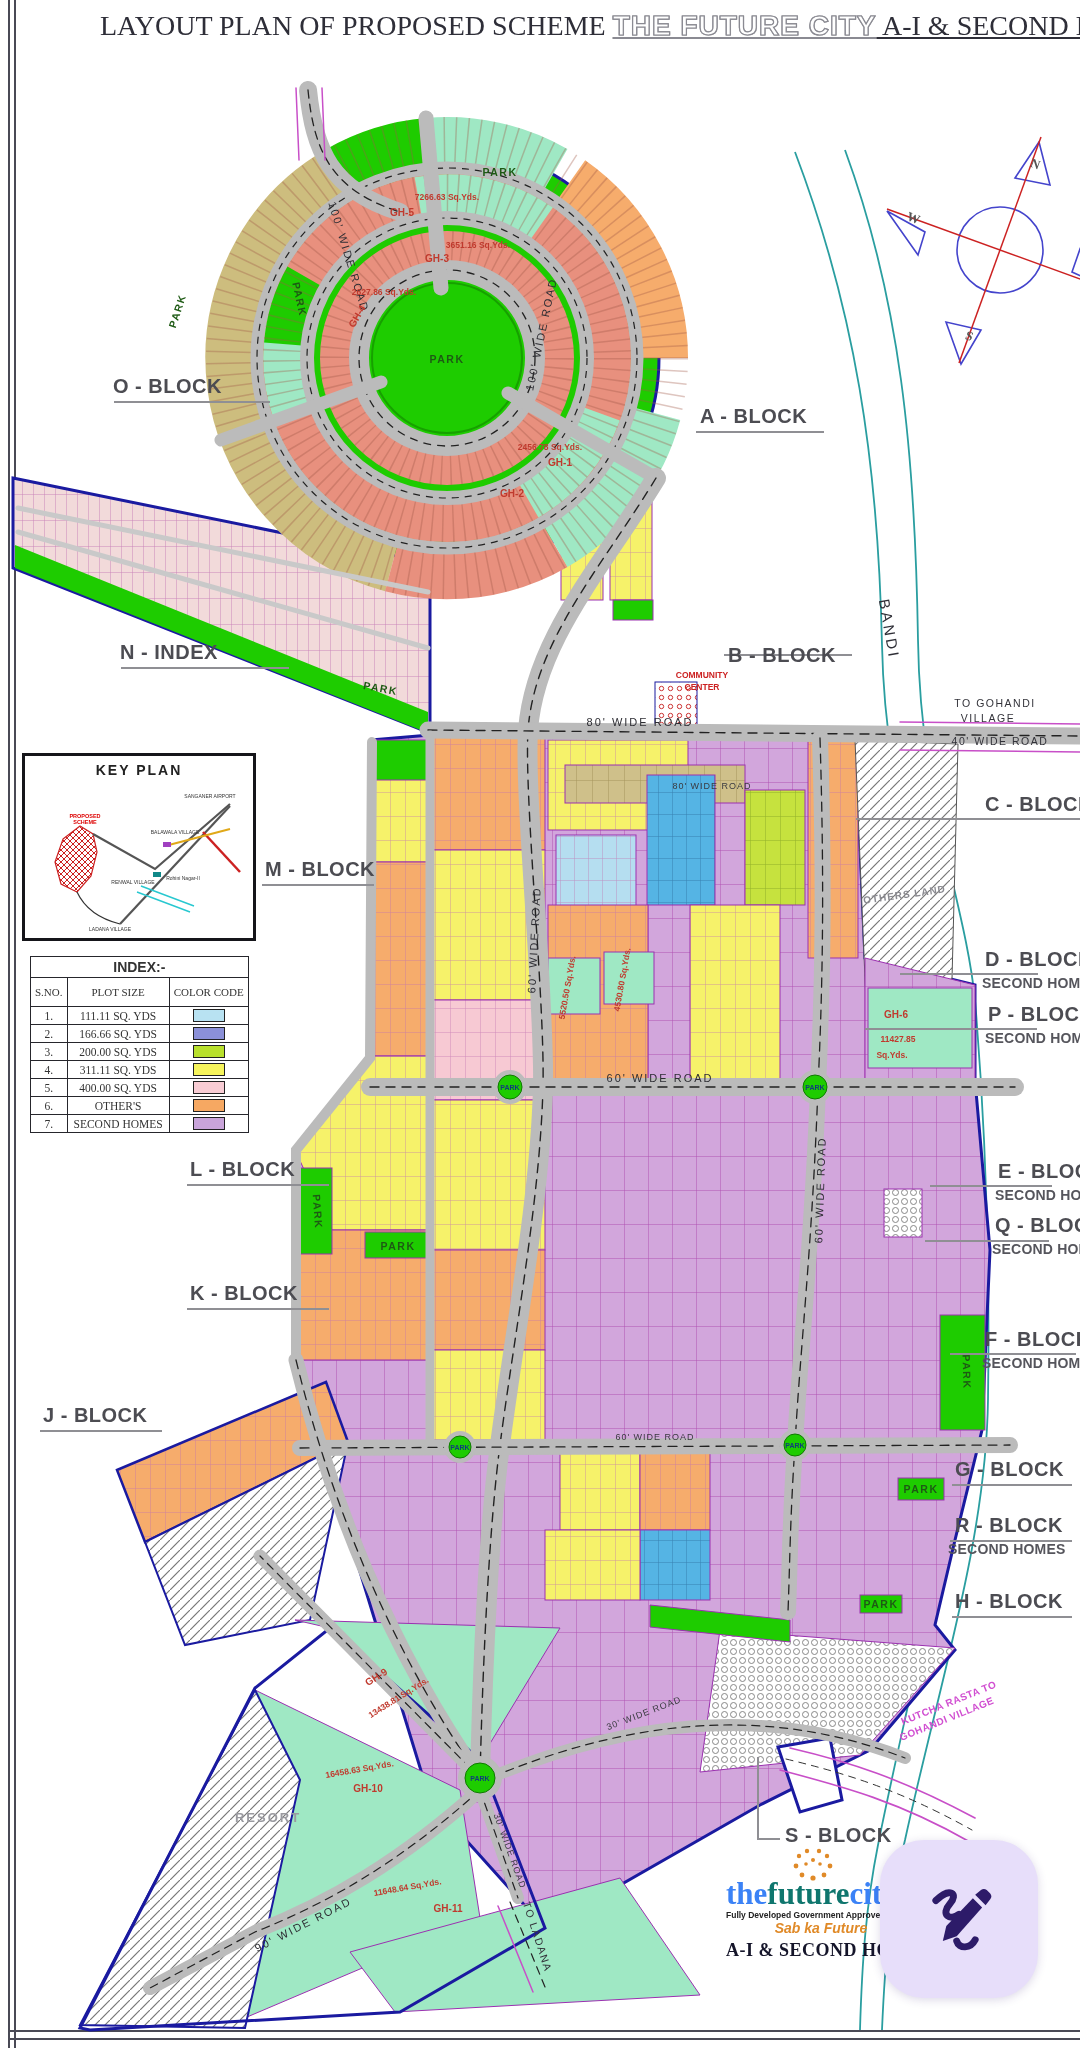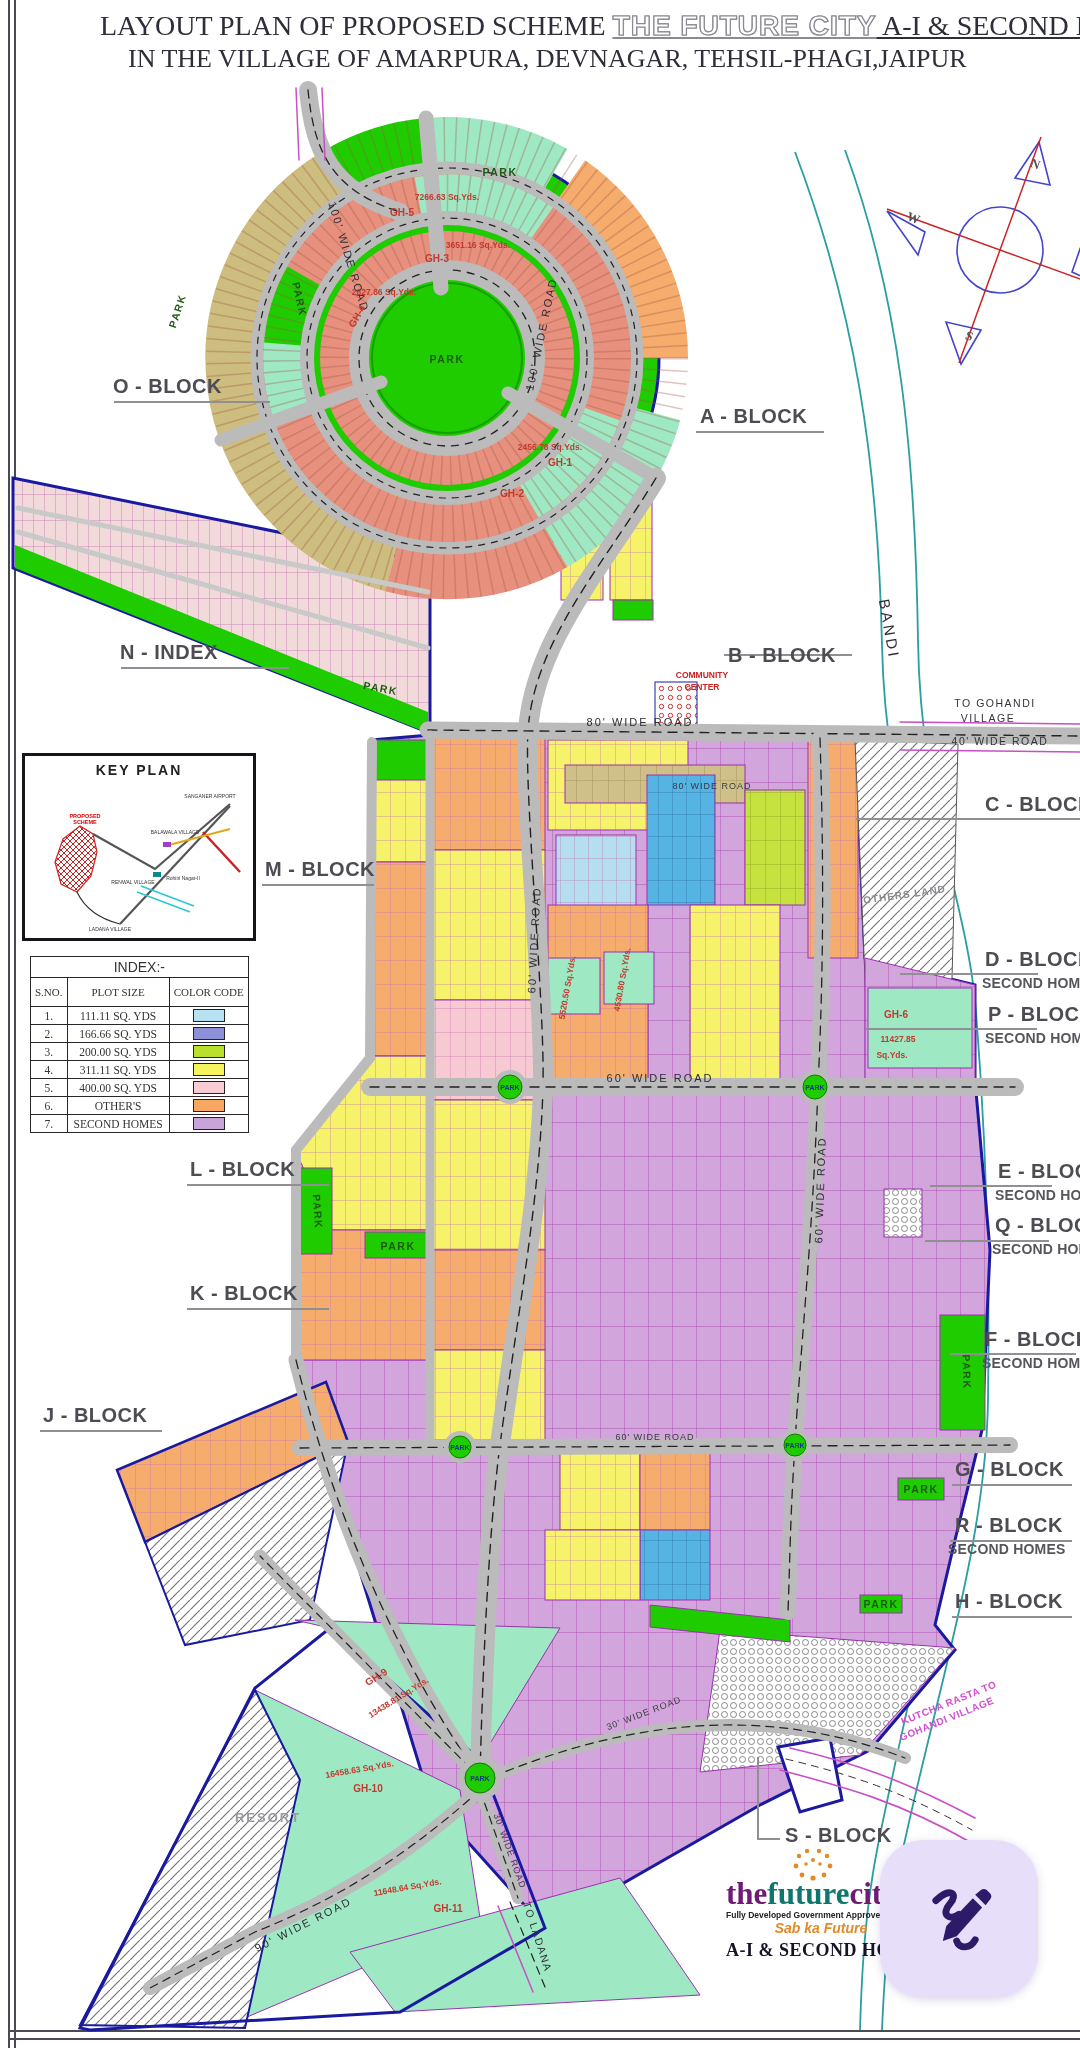"IN THE VILLAGE OF AMARPURA," div { html: <div>IN THE VILLAGE OF AMARPURA, DEVNAGAR, TEHSIL-PHAGI,JAIPUR</div> -> none }
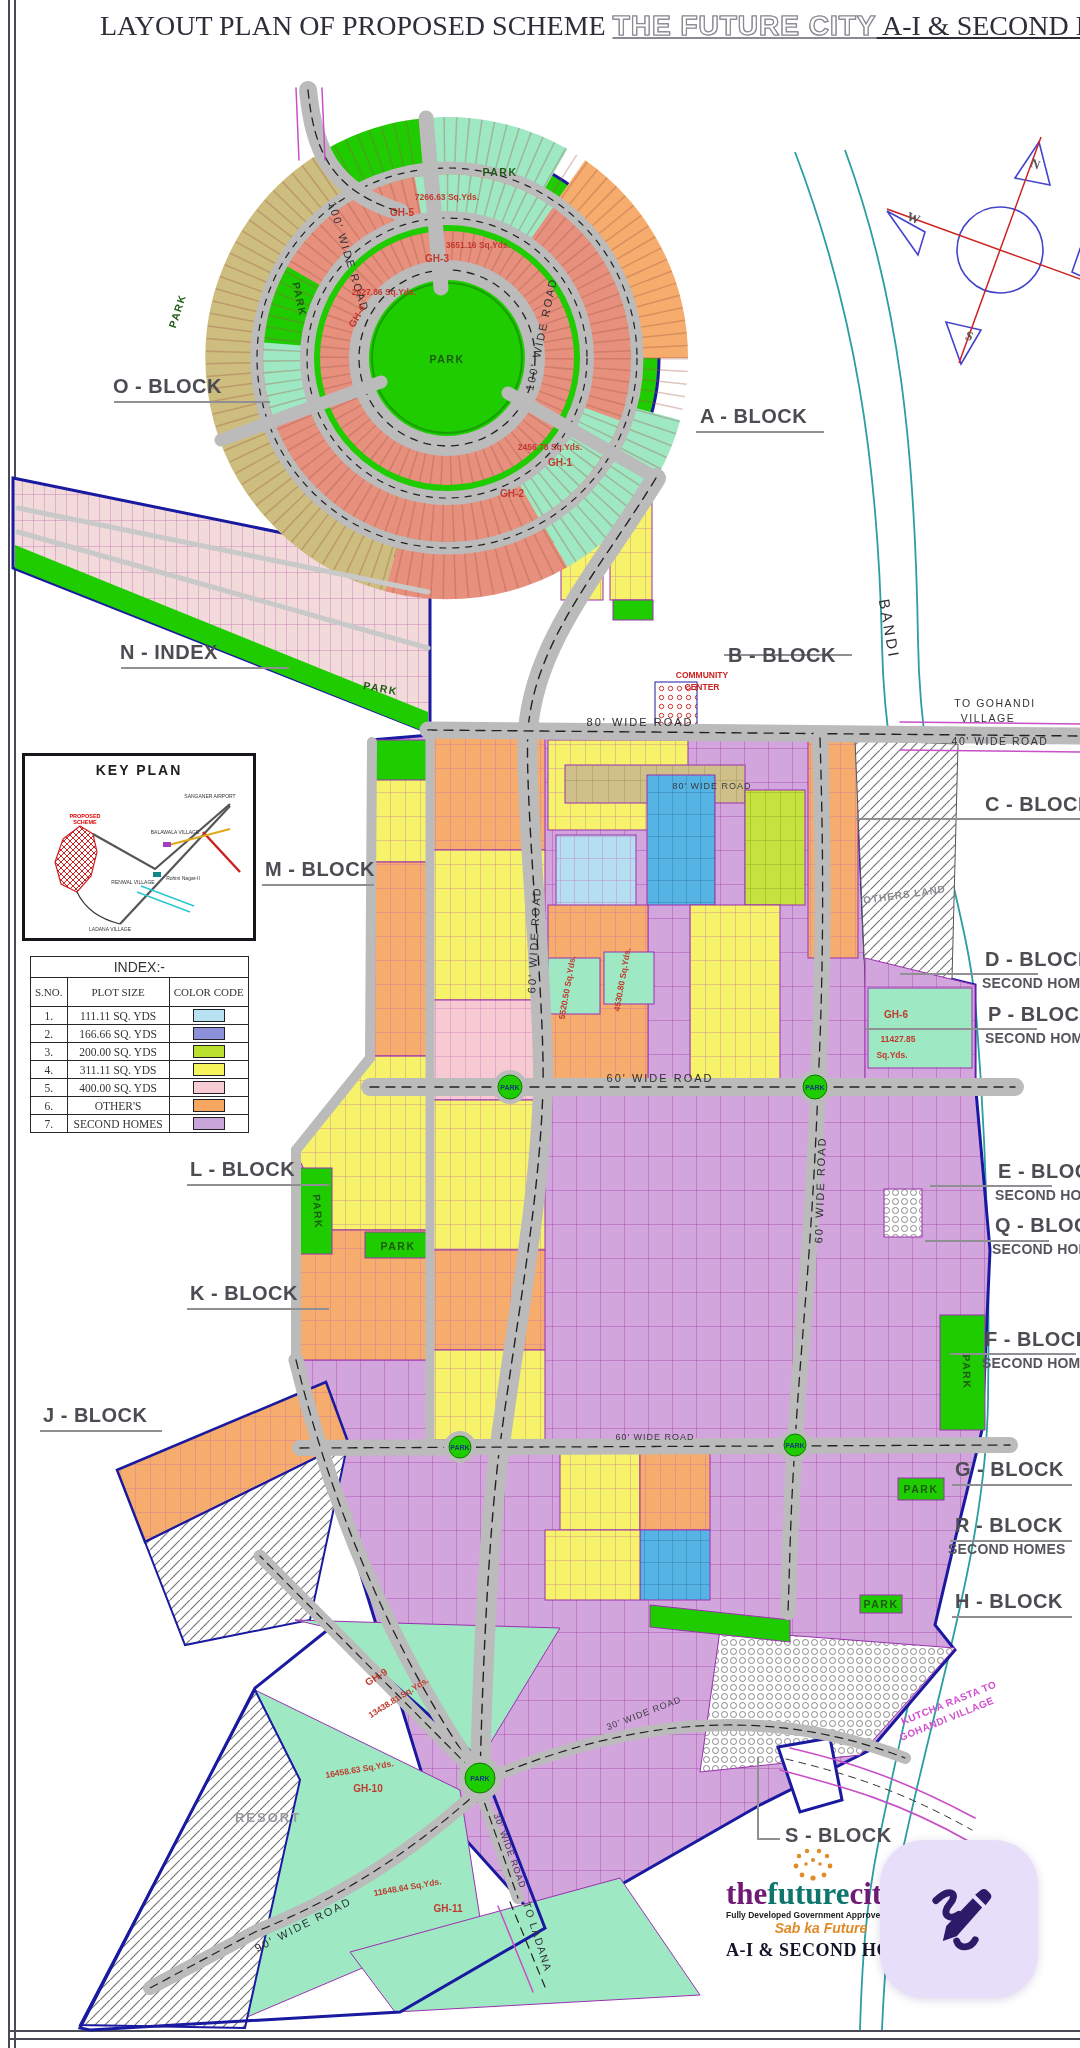"INDEX:-" #indexbox .ttl { font-weight: none -> bold }
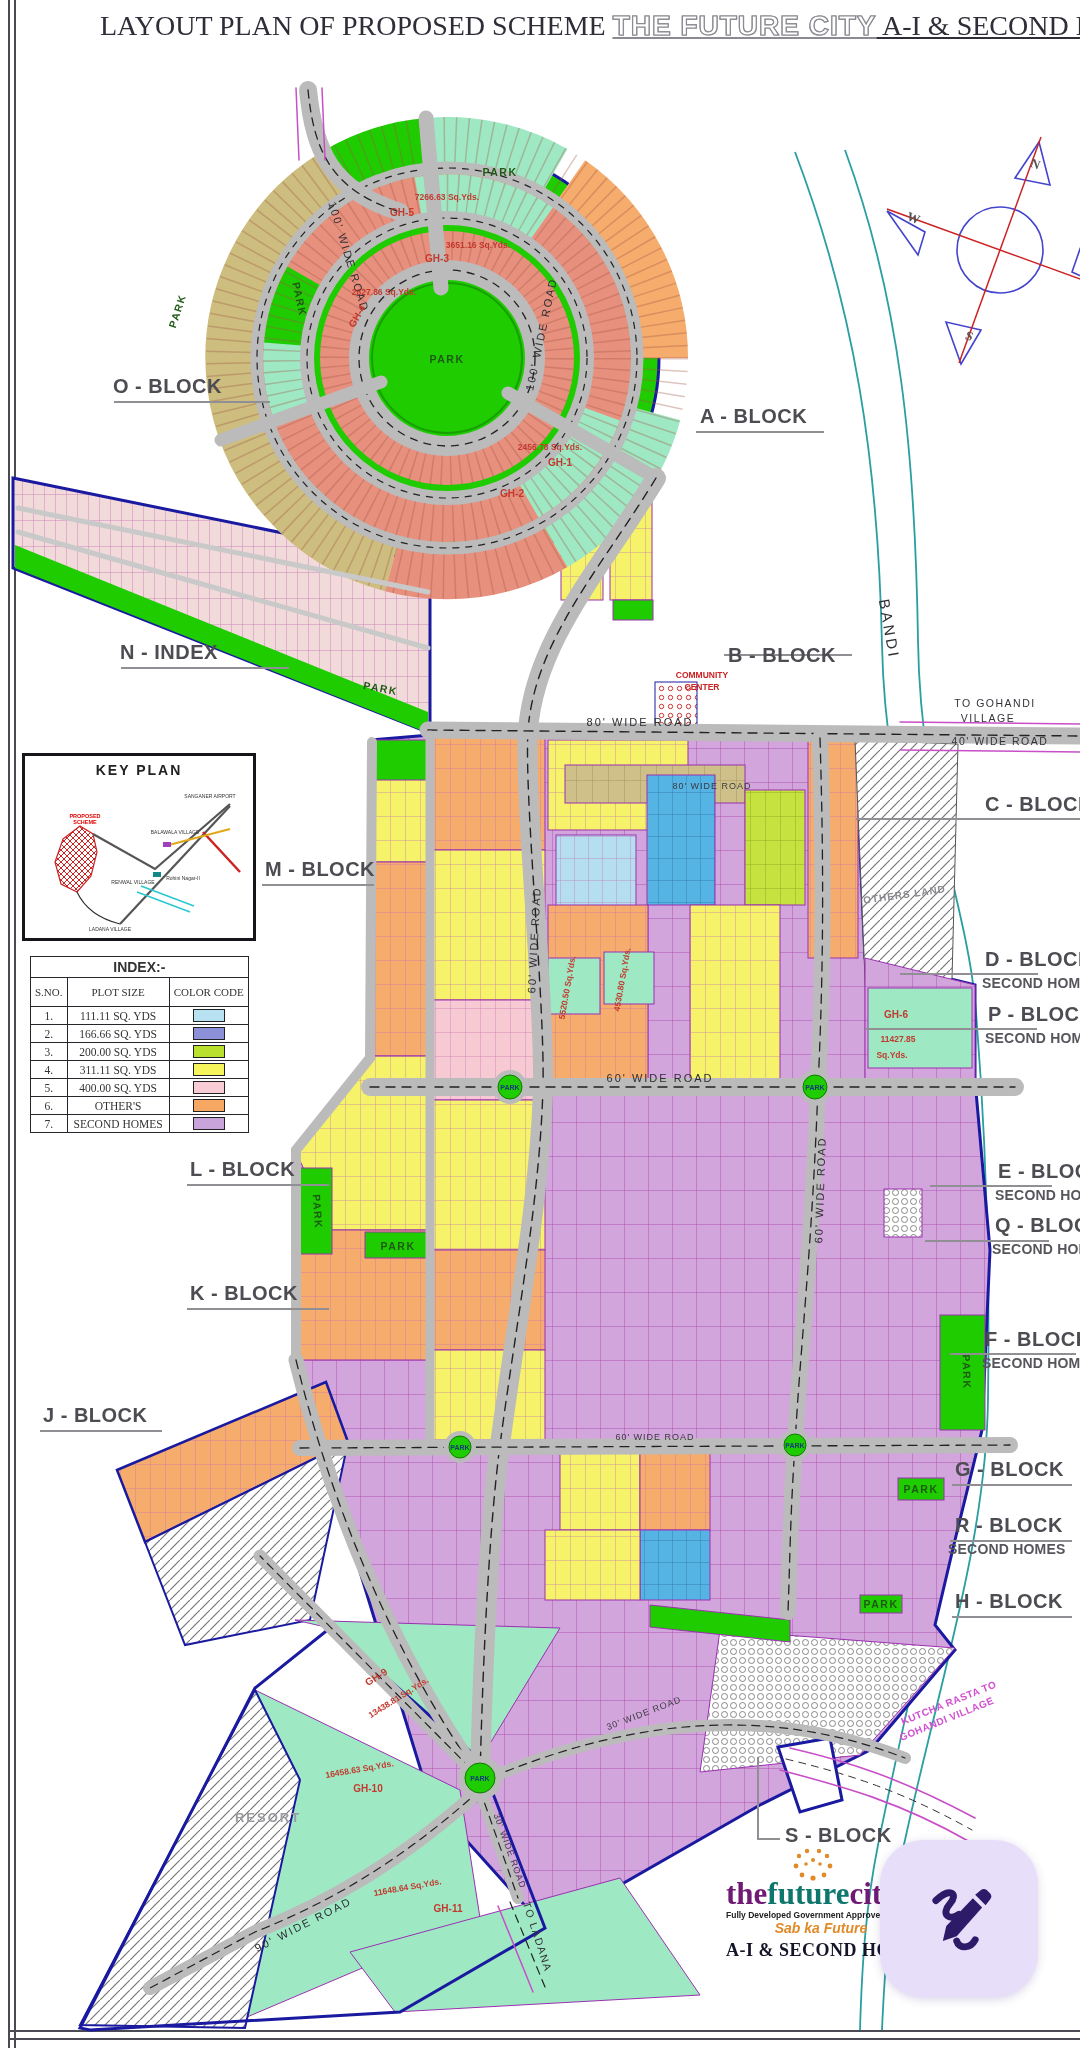"the" #logoline .or { color: #701a75 -> #3b82f6 }
